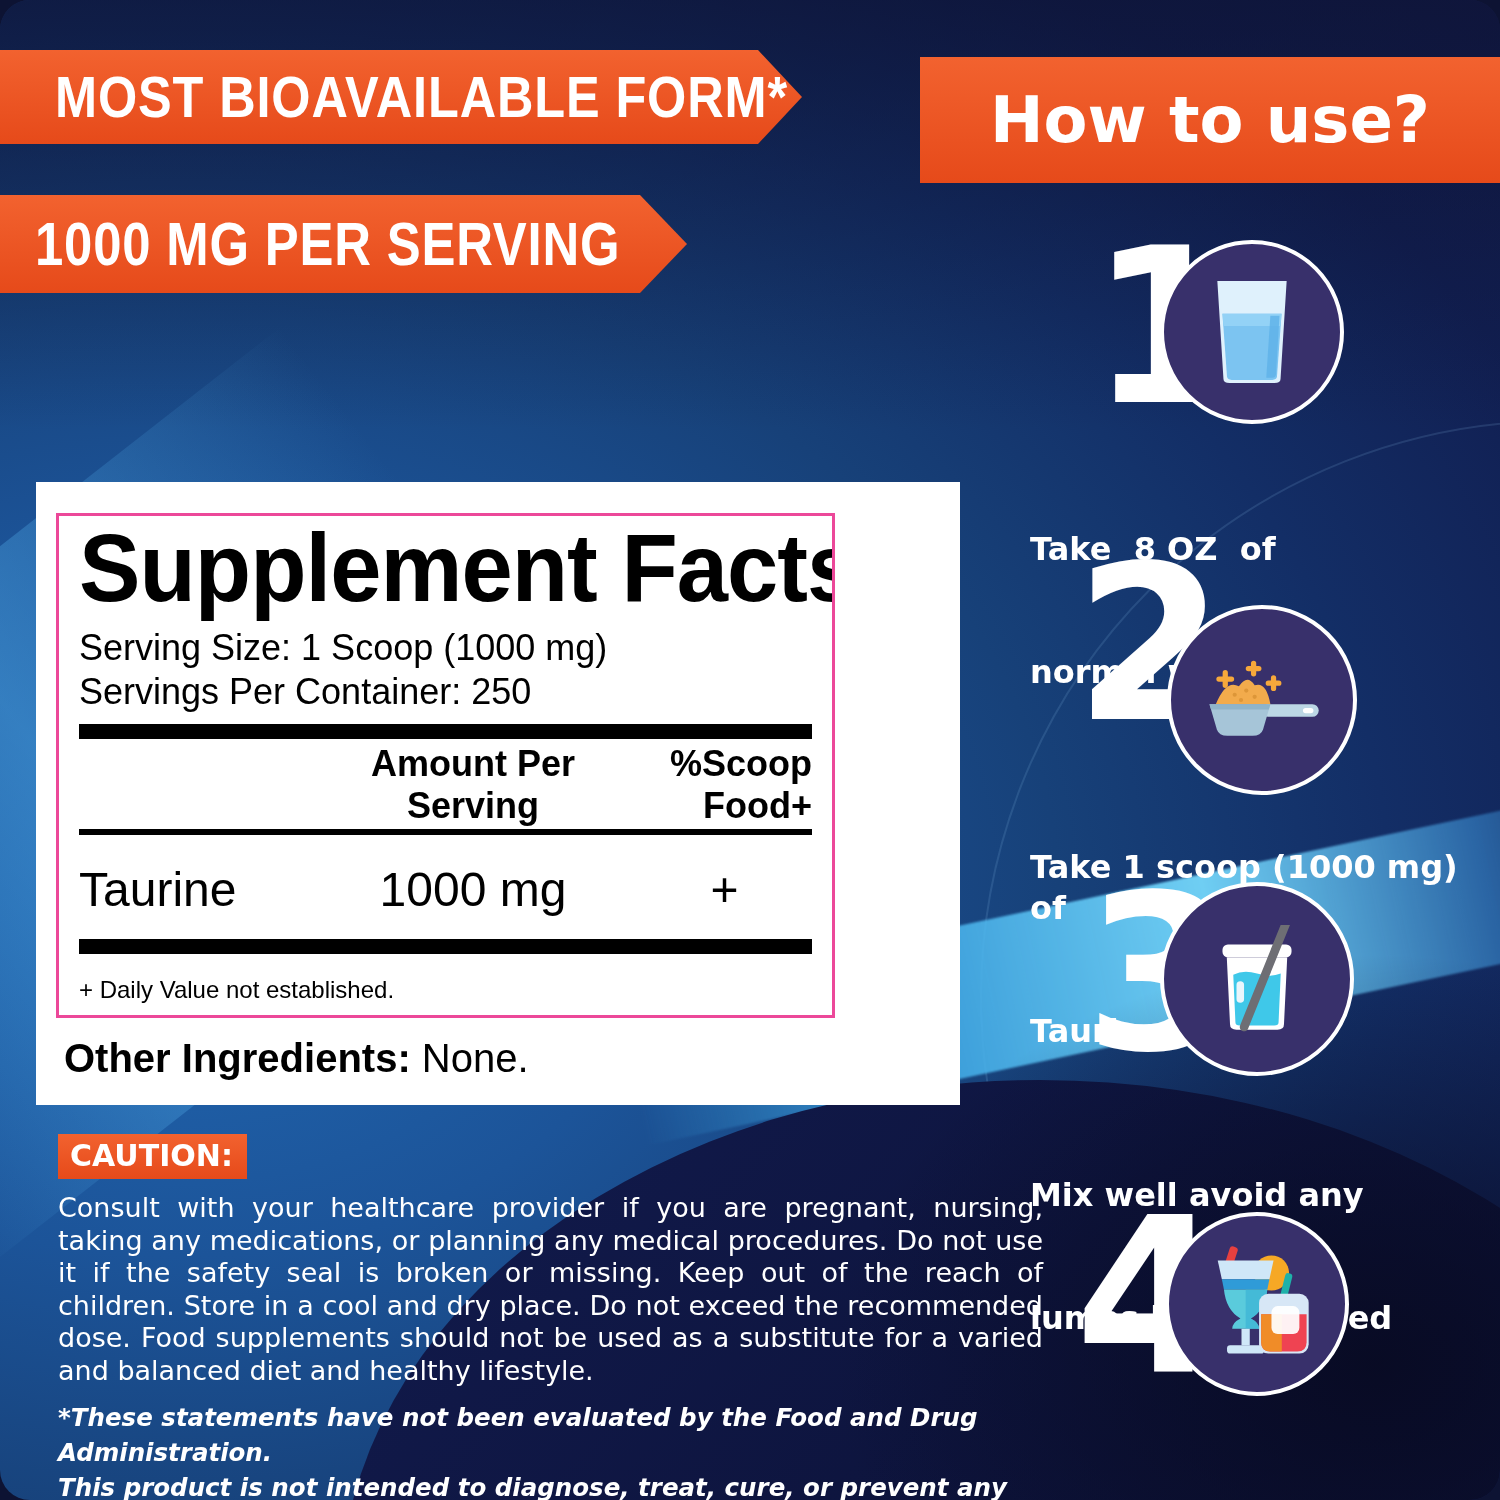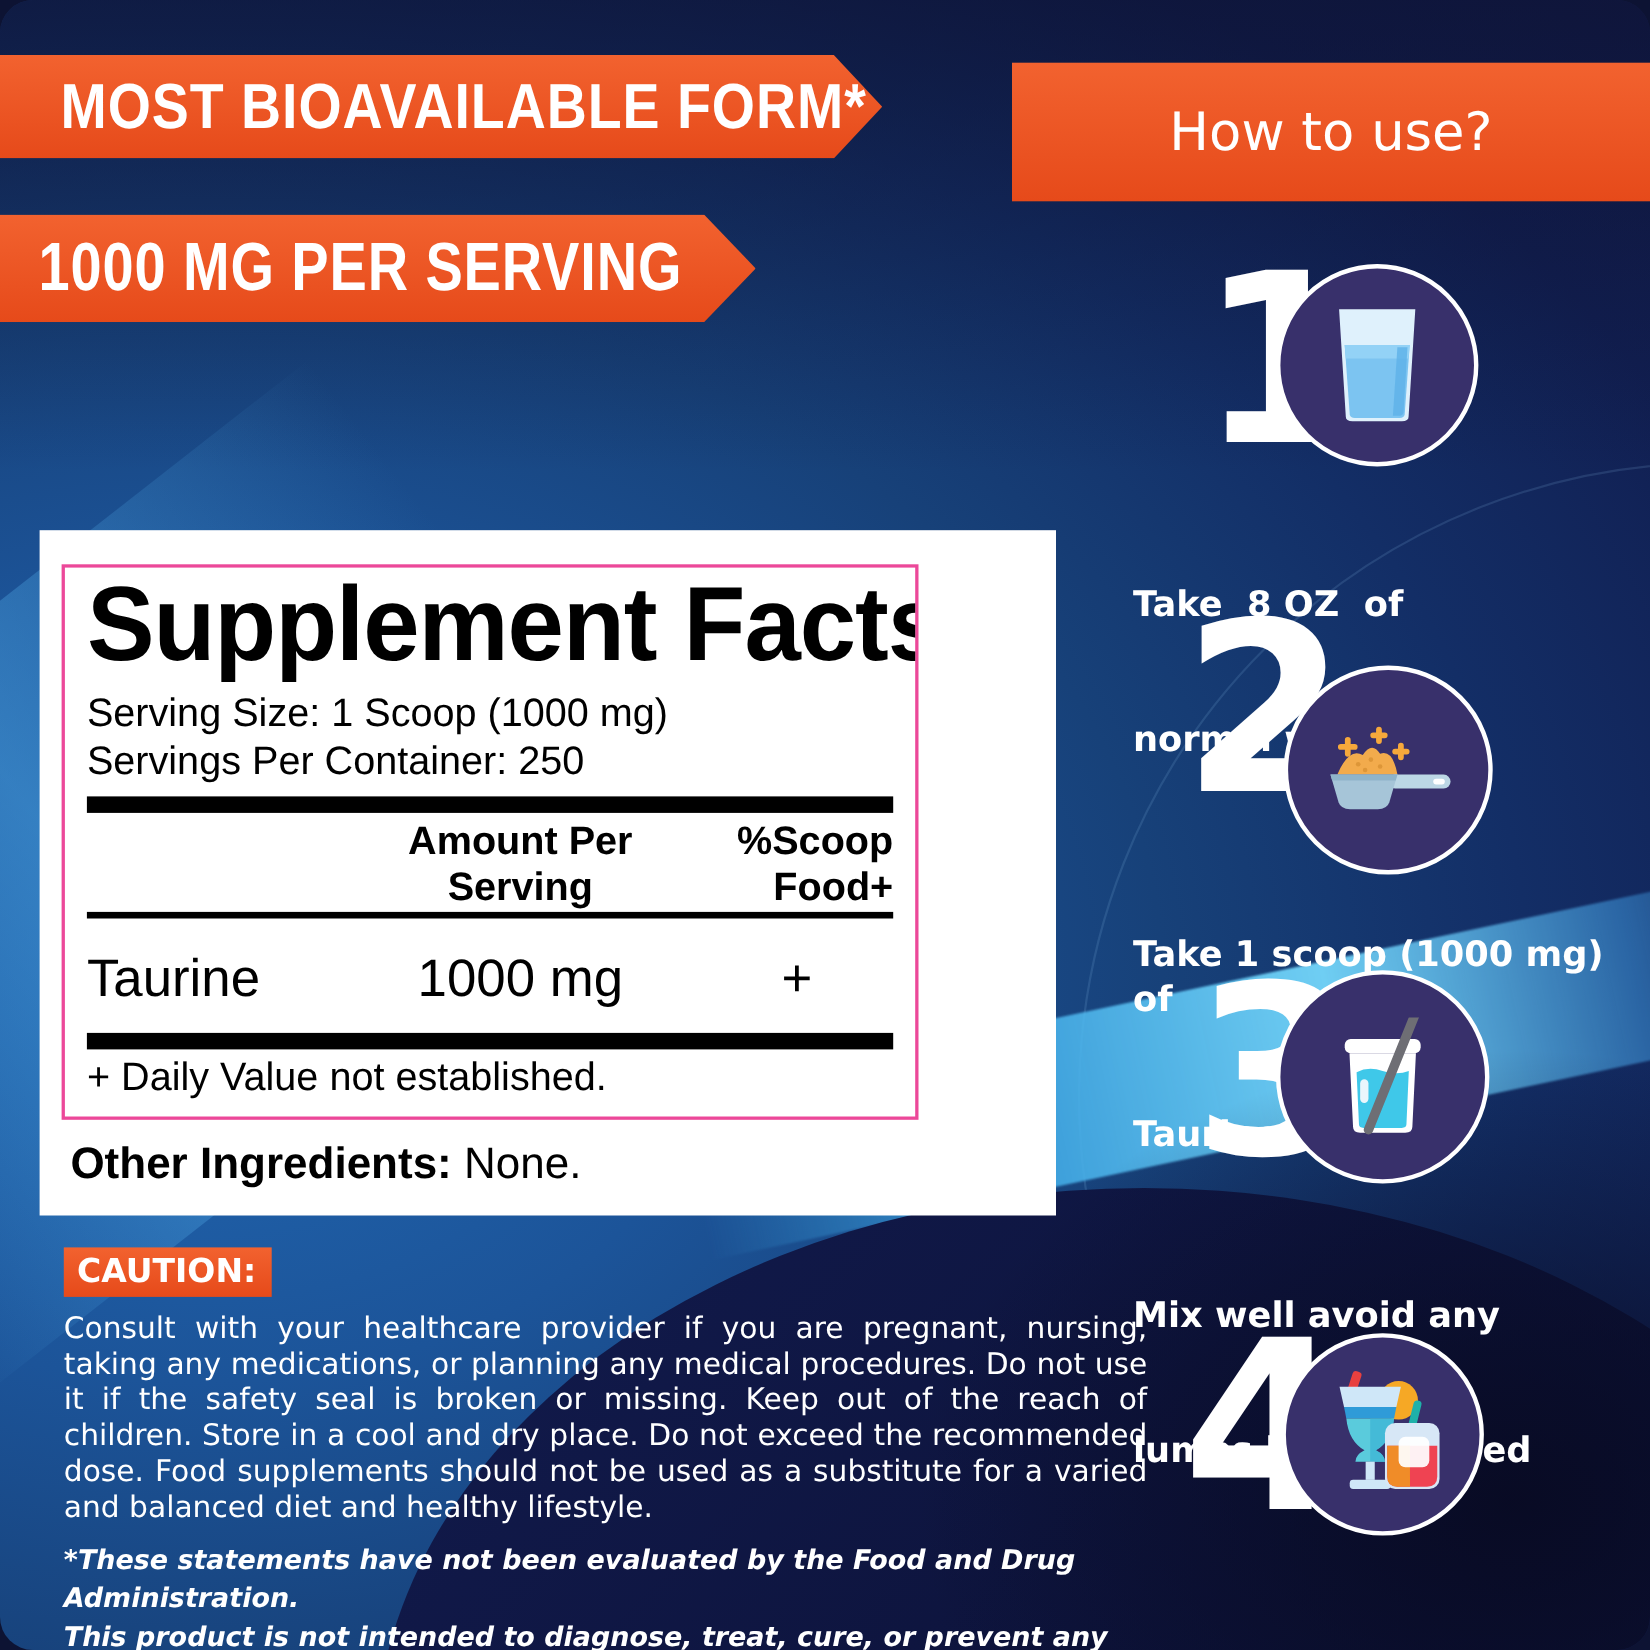"How to use?" .howto-box .htxt { font-size: 48px -> 64px; font-weight: normal -> bold }
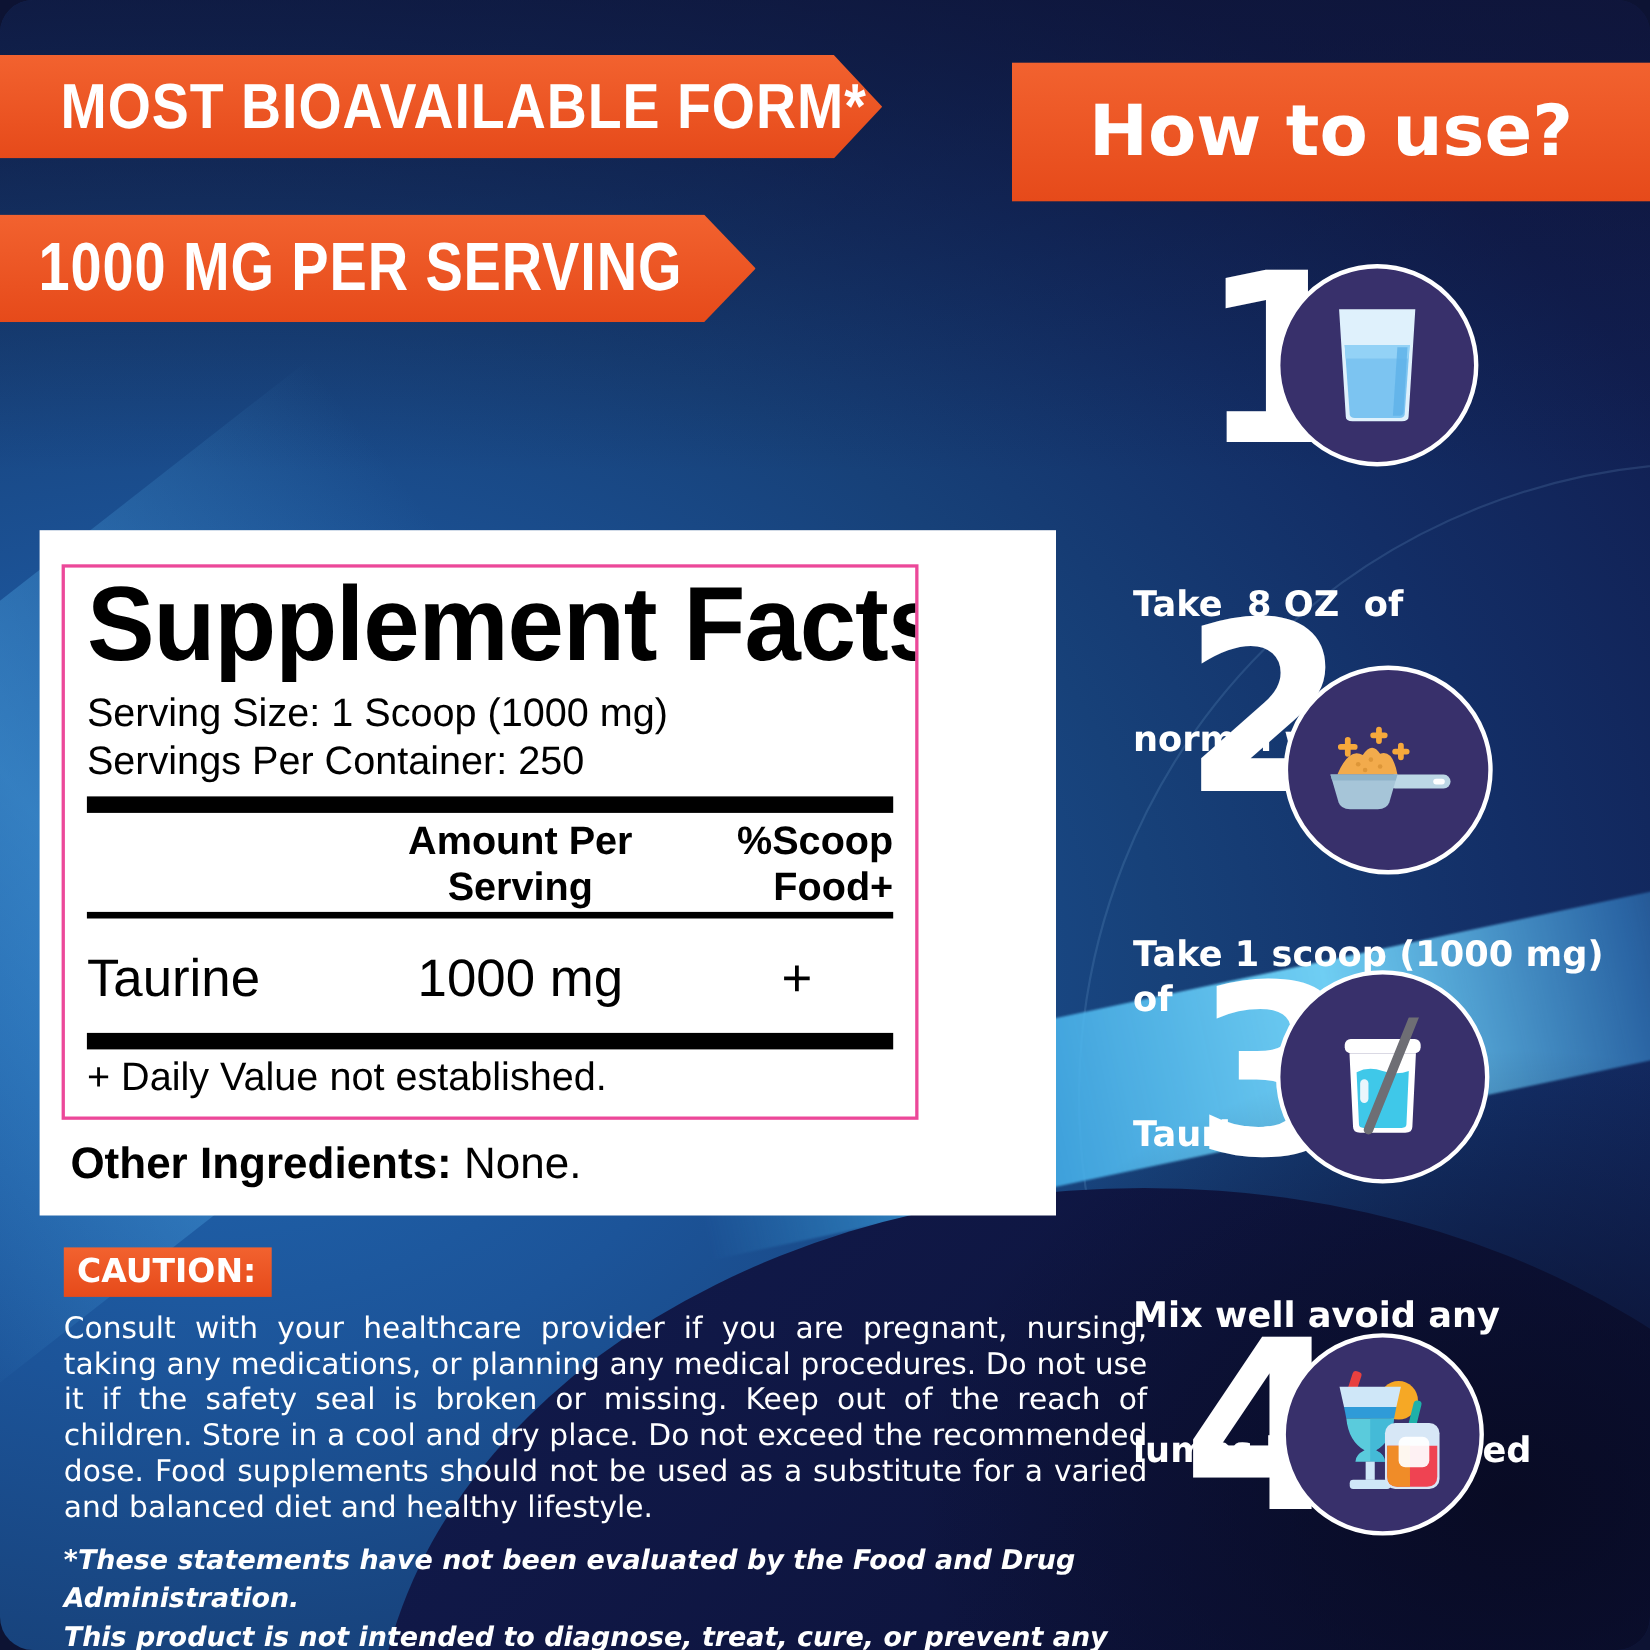"+ Daily Value not established." .sf-note { font-size: 36px -> 24px; margin-top: 4px -> 22px }
